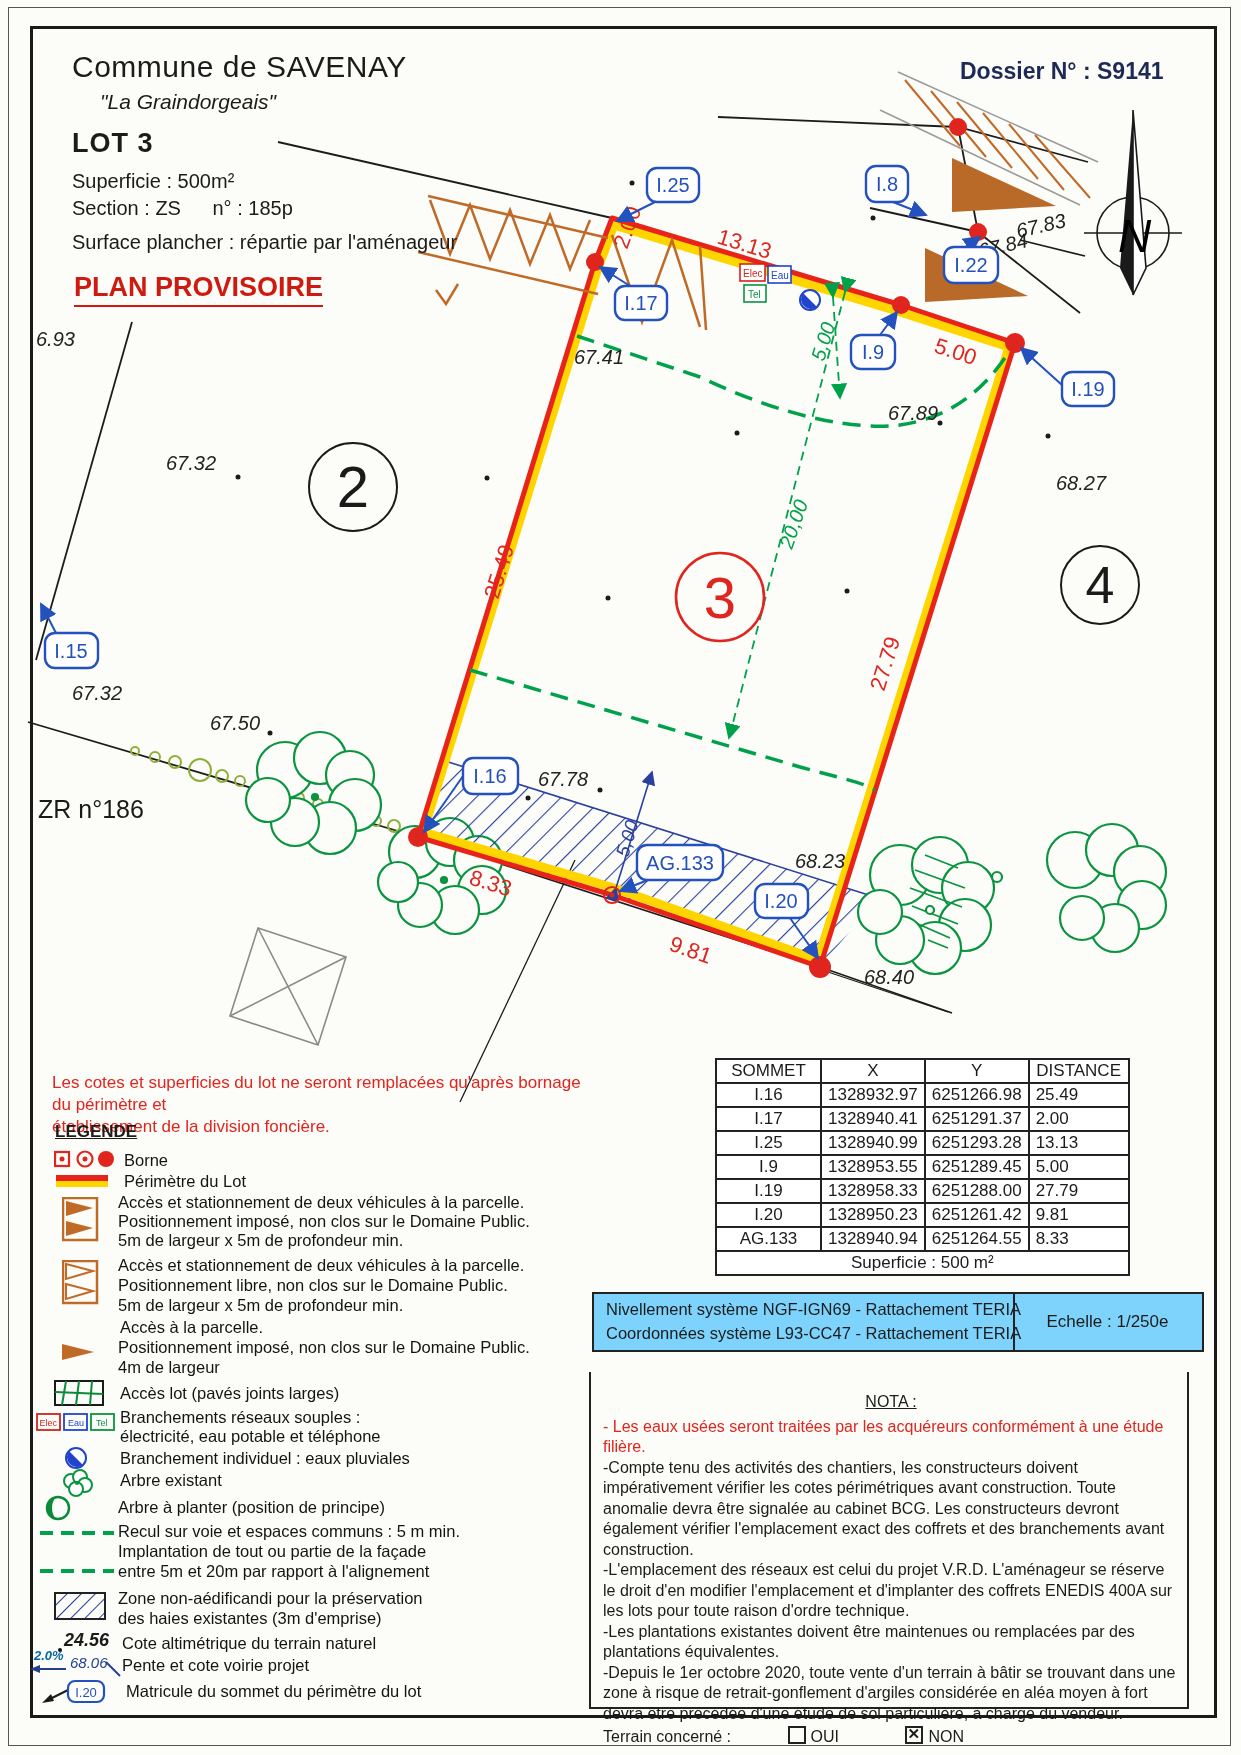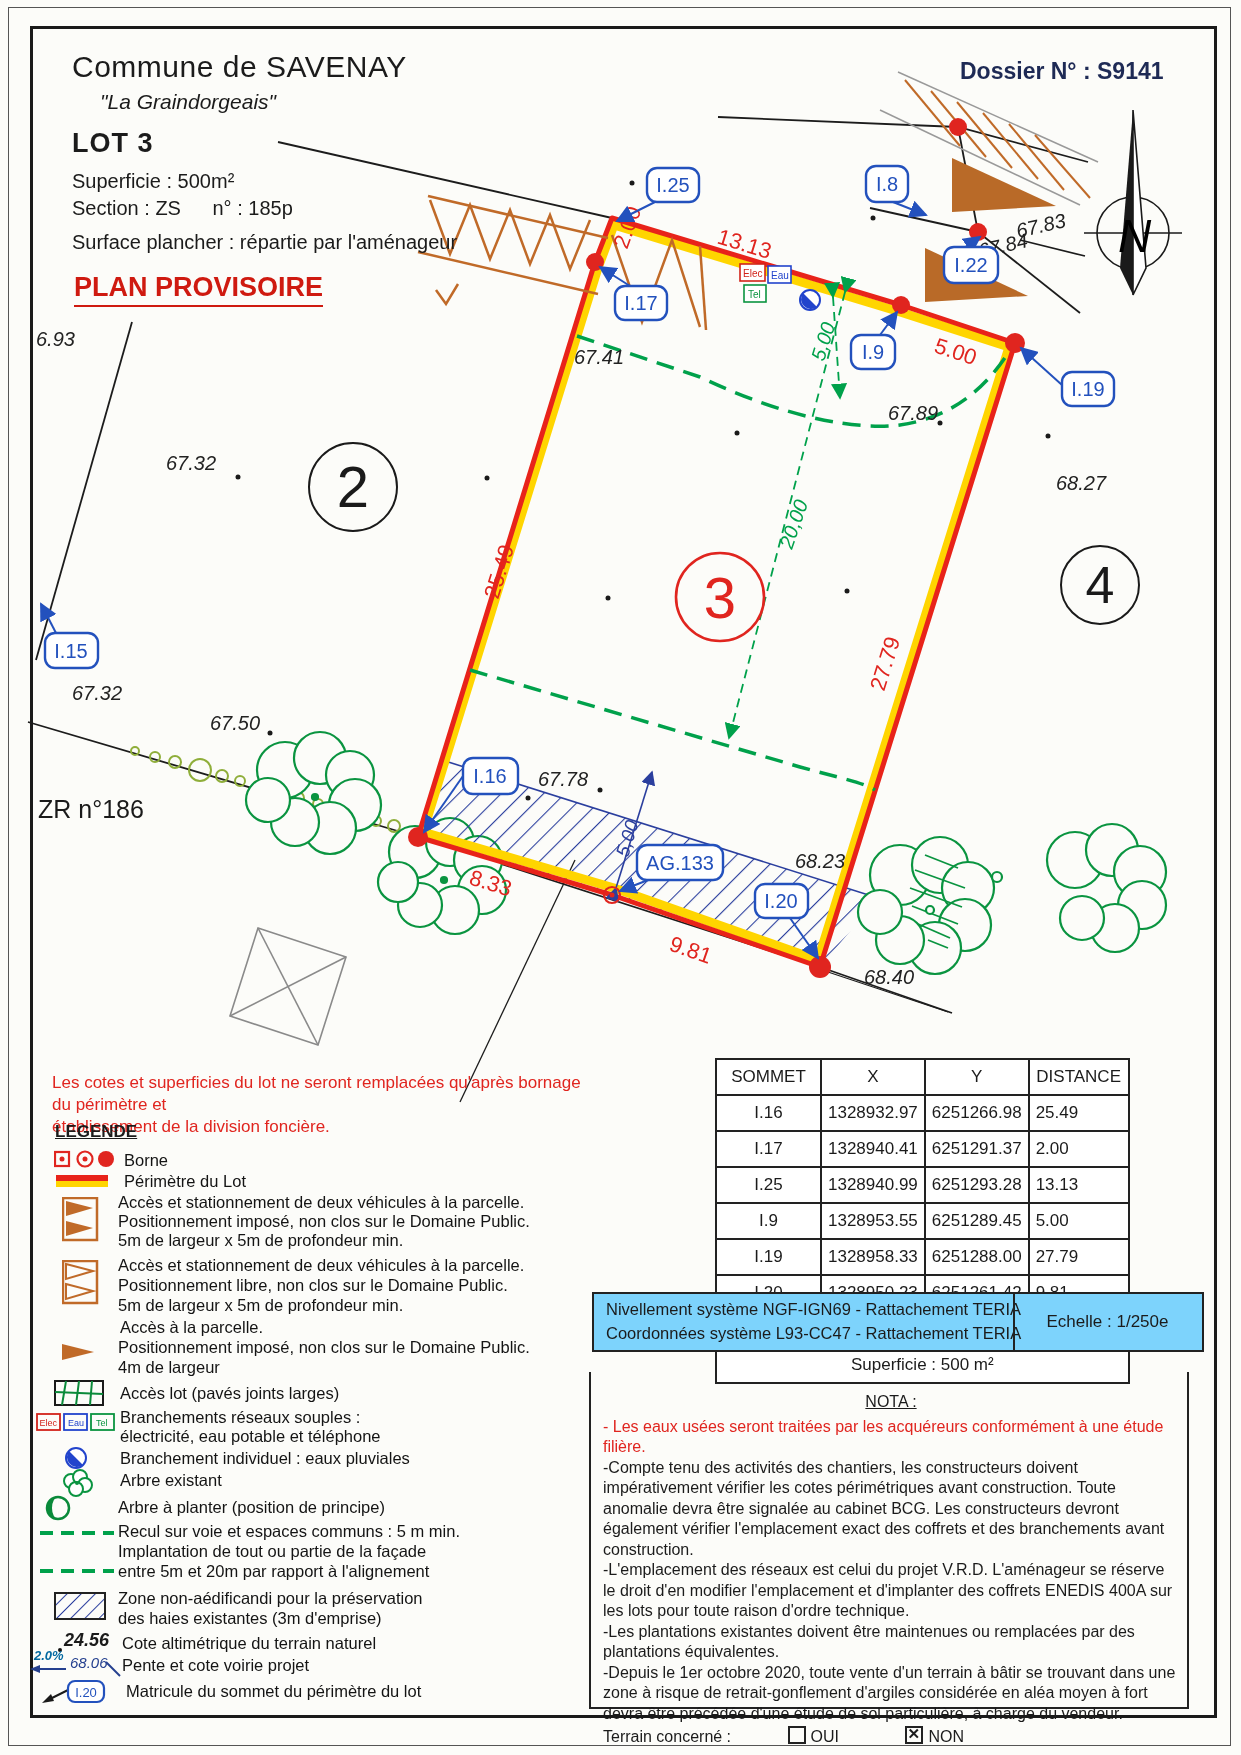"SOMMET" table.coord th,table.coord td { padding: 6px 6px -> 0 6px }
